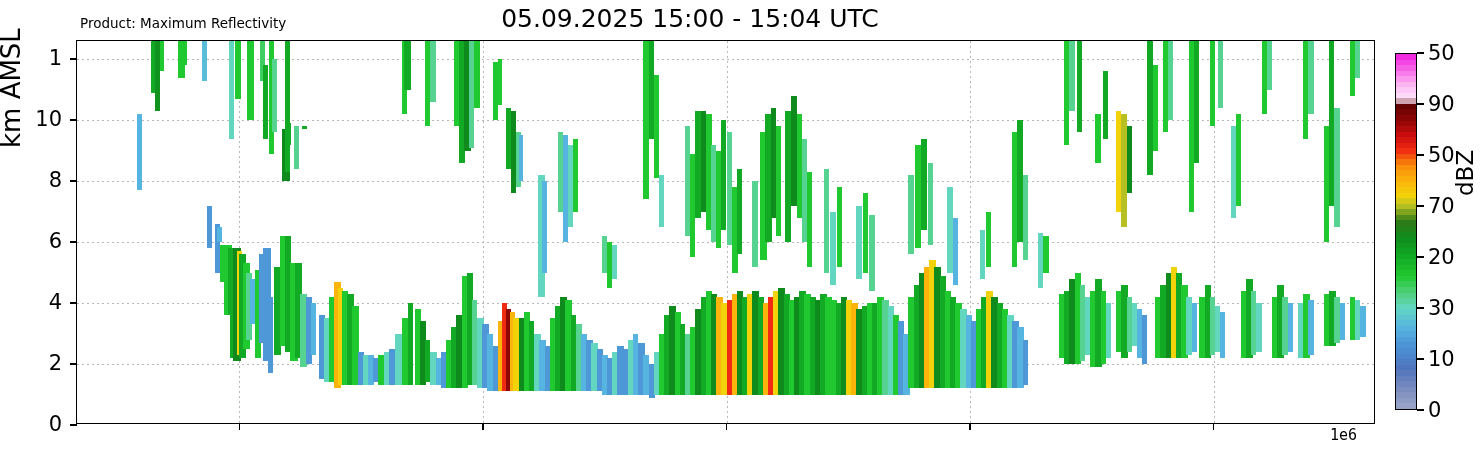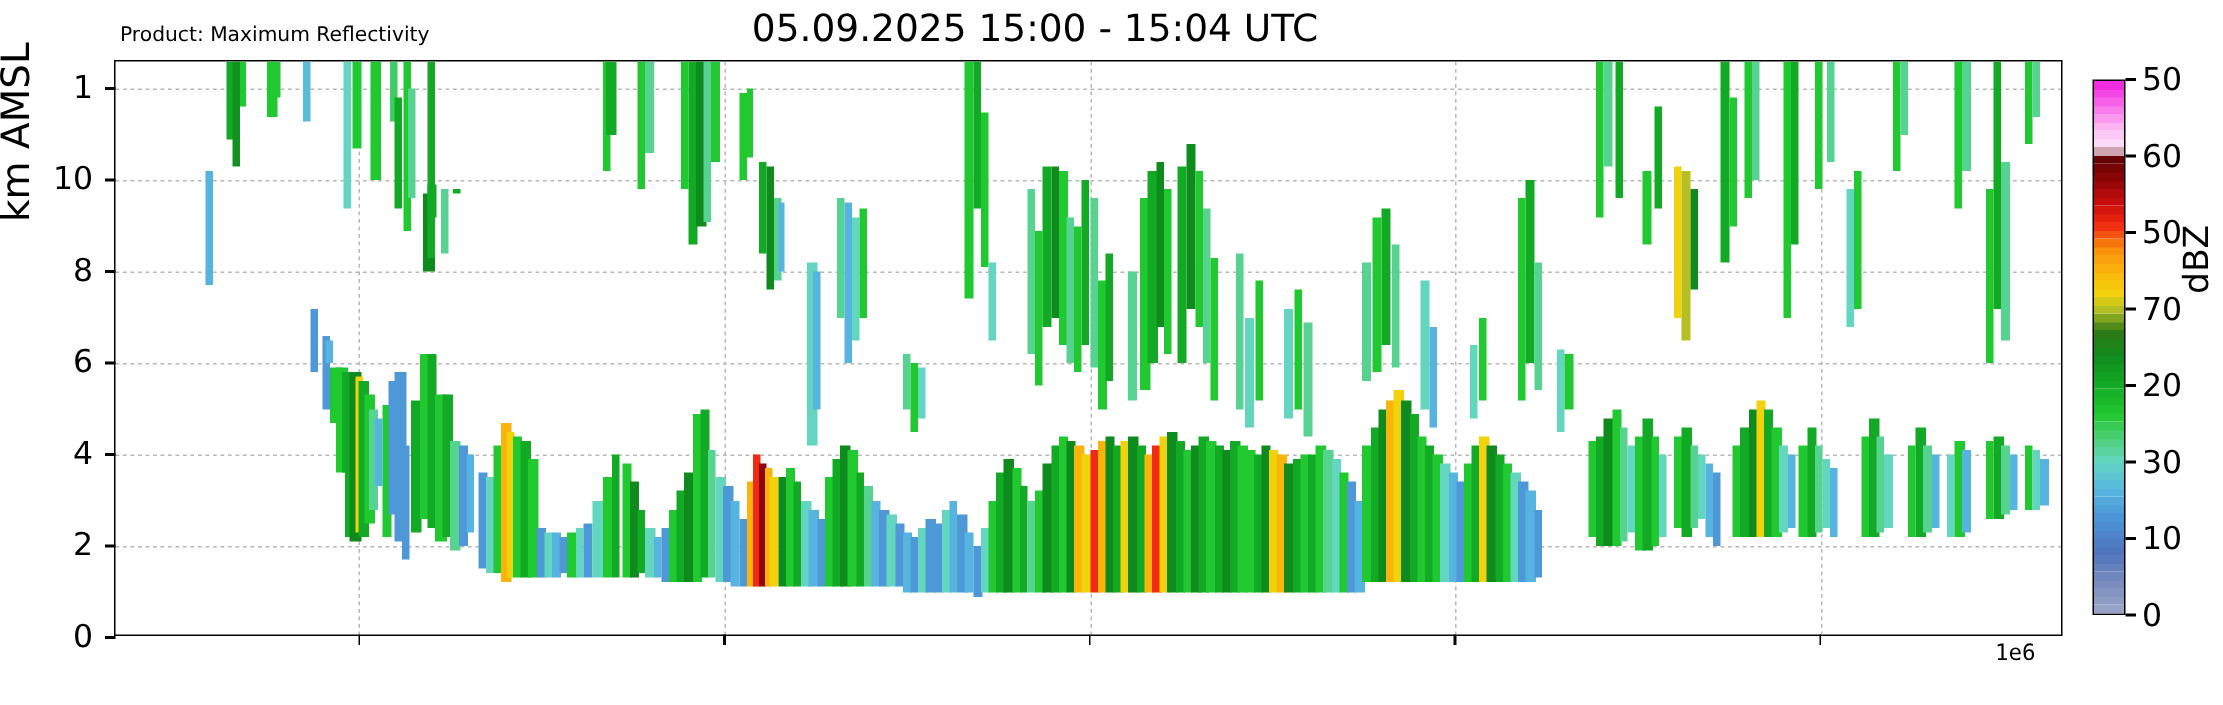"60" div.clab { text: 60 -> 90 }
